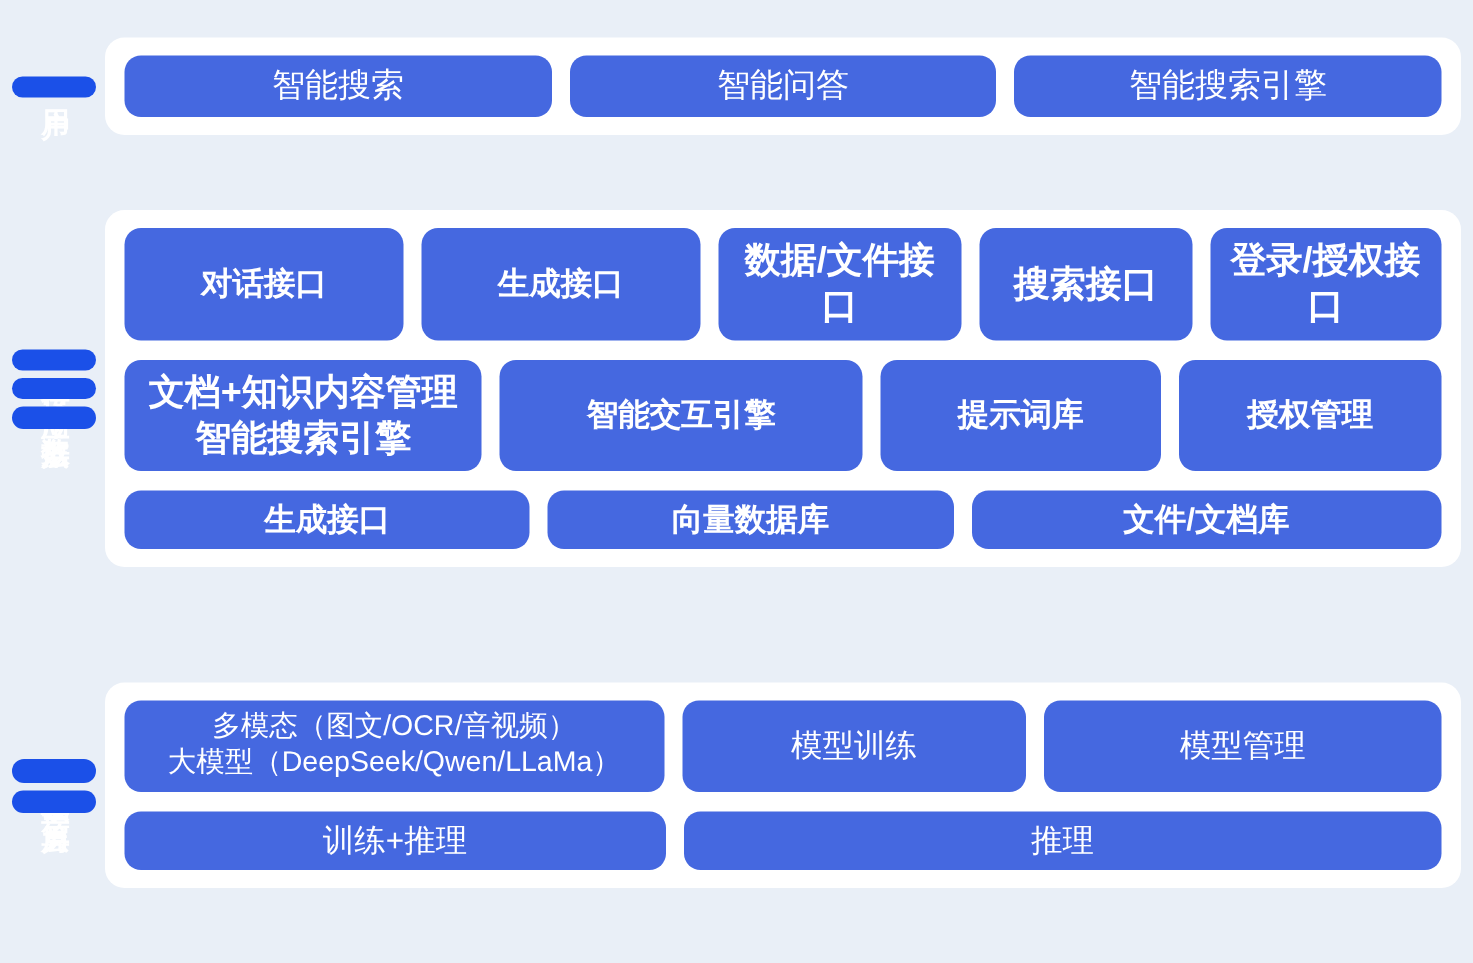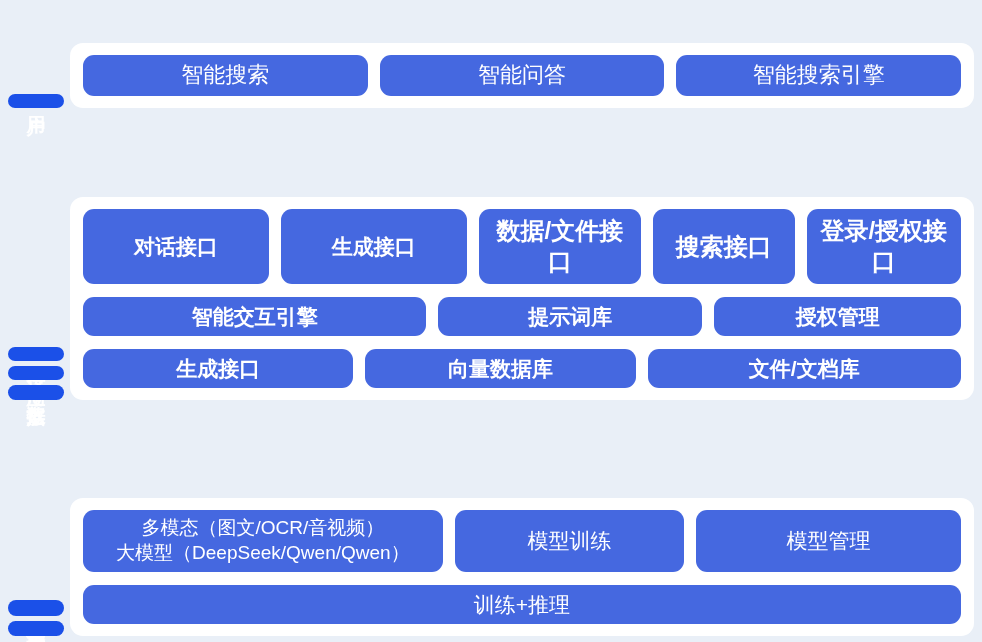"智能搜索" .band { align-items: flex-end -> center }
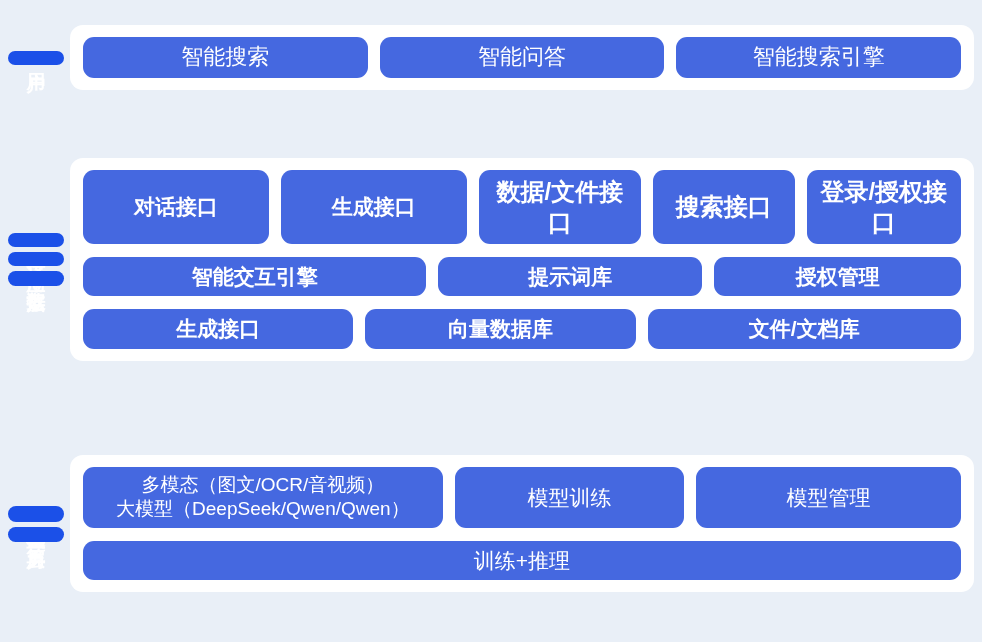"文档+知识内容管理" div.node { html: none -> <div>文档+知识内容管理 智能搜索引擎</div> }
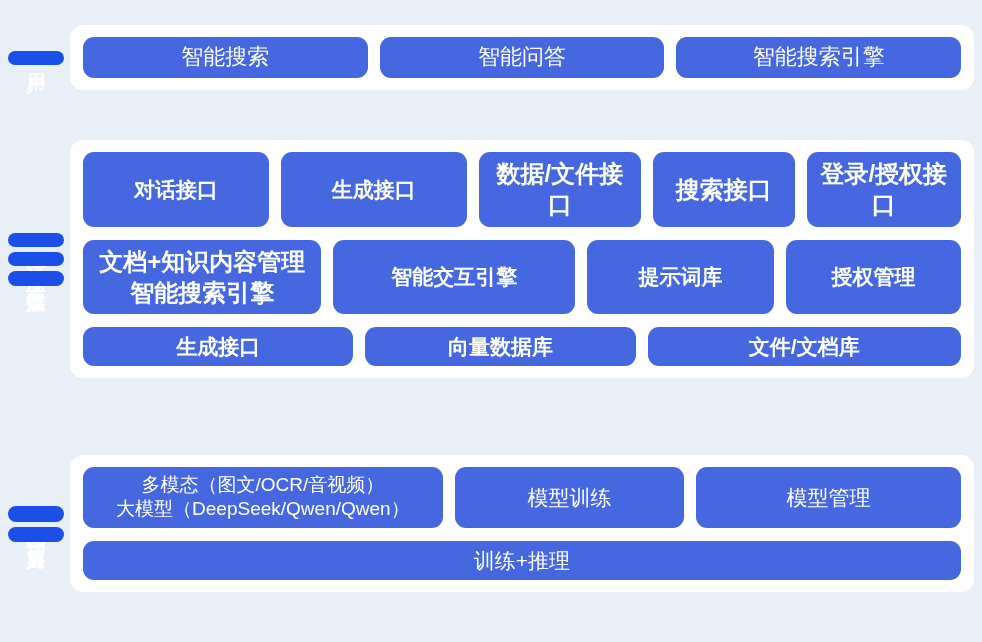"多模态（图文/OCR/音视频）" div.node { text: DeepSeek/Qwen/Qwen -> DeepSeek/Qwen/LLaMa }
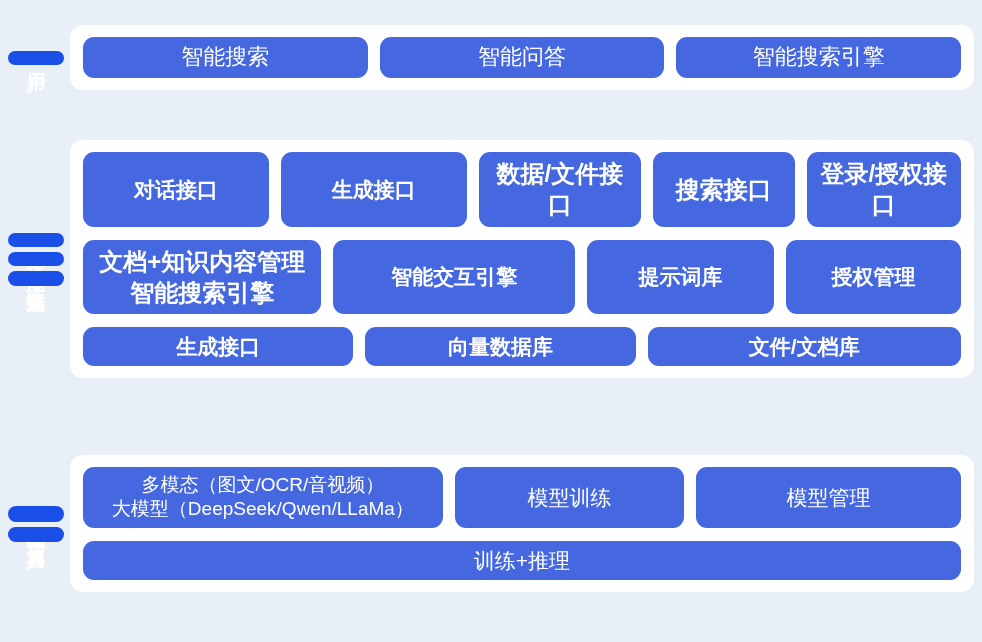"推理" div.node { html: none -> <div>推理</div> }
